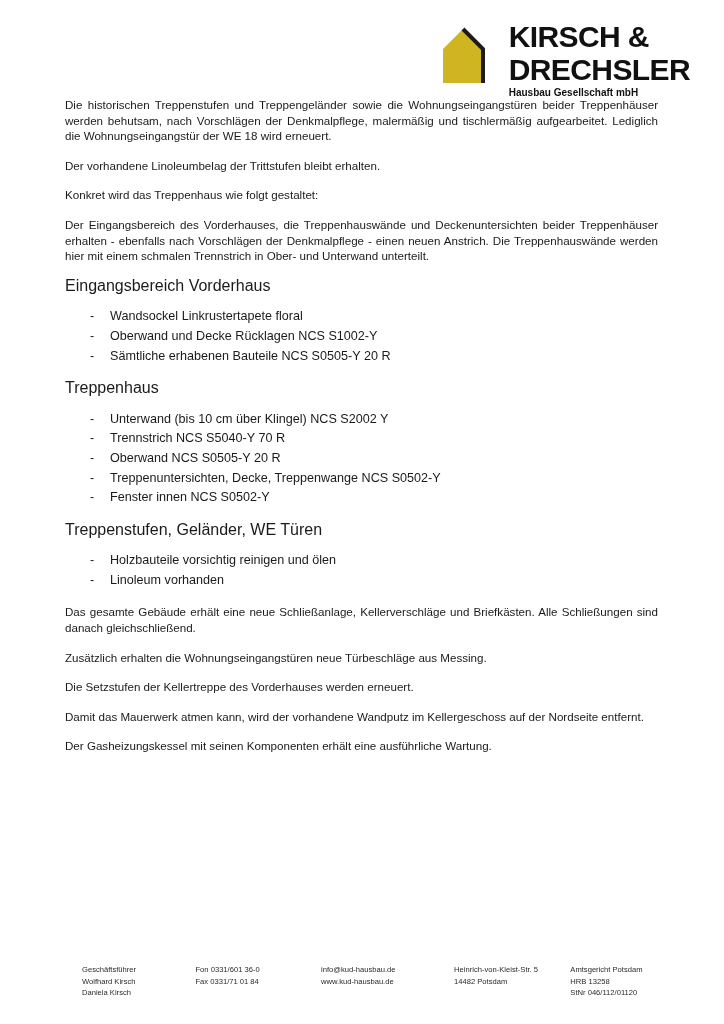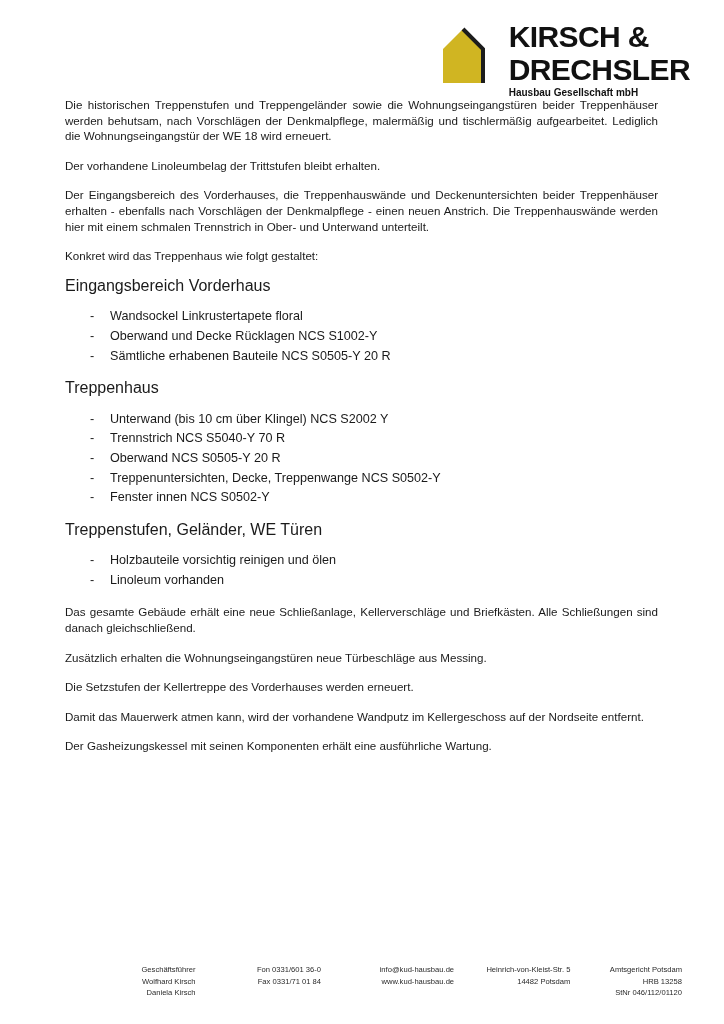"Der Eingangsbereich des Vorderhauses," p.para { order: before "Konkret wird das Treppenhaus wie" -> after "Konkret wird das Treppenhaus wie" }
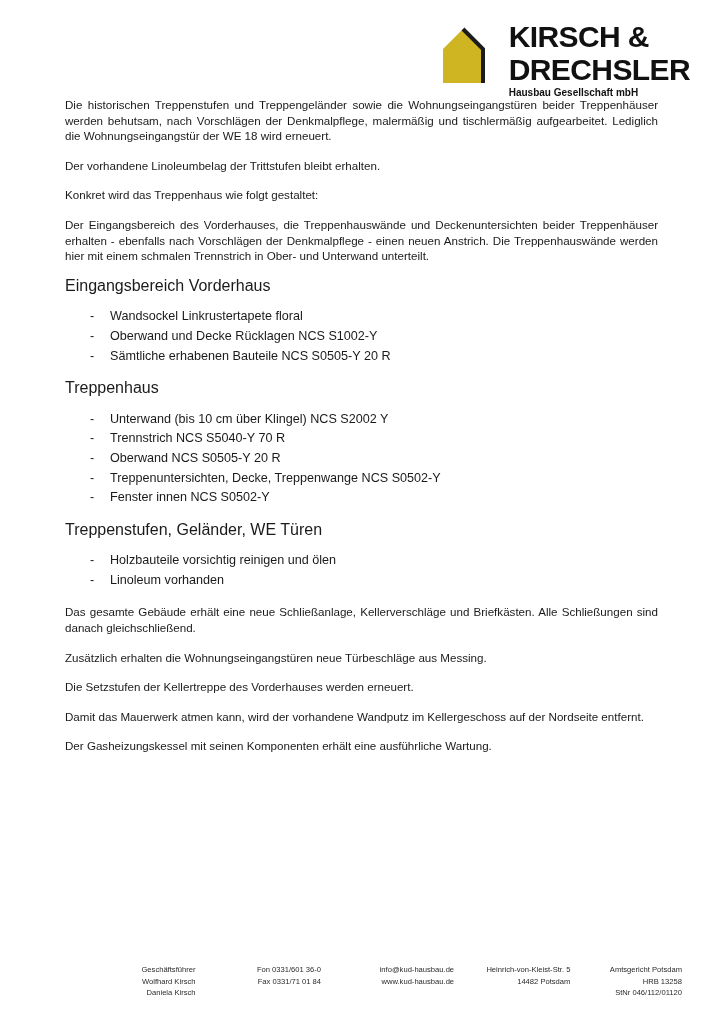"Geschäftsführer" .footer-col div { text-align: right -> none }
